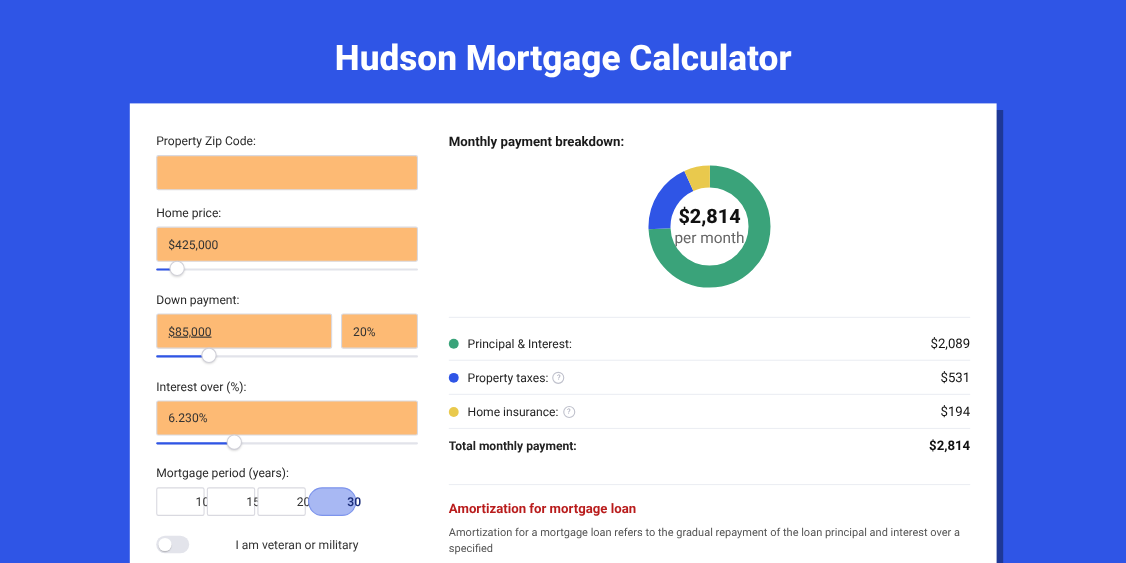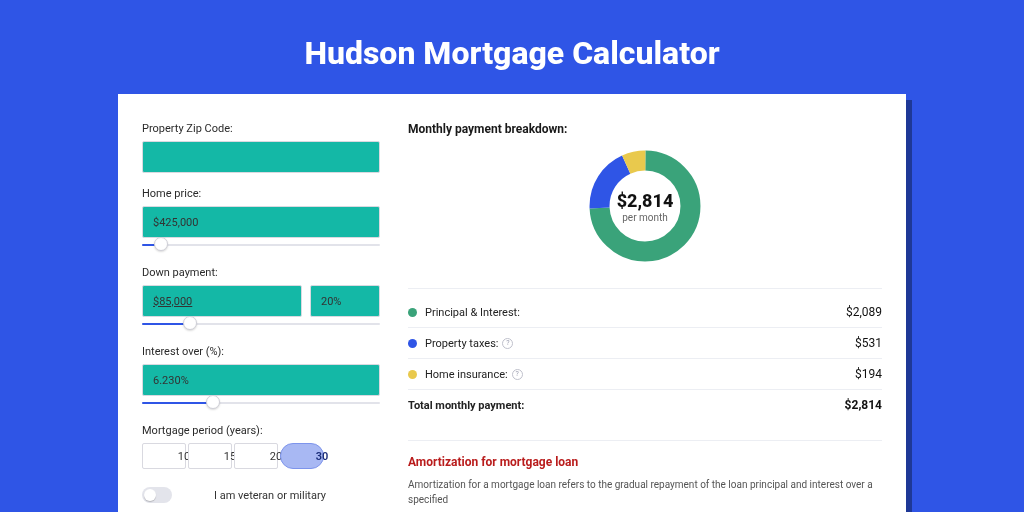"$425,000" .input { background: #14b8a6 -> #fdba74 }
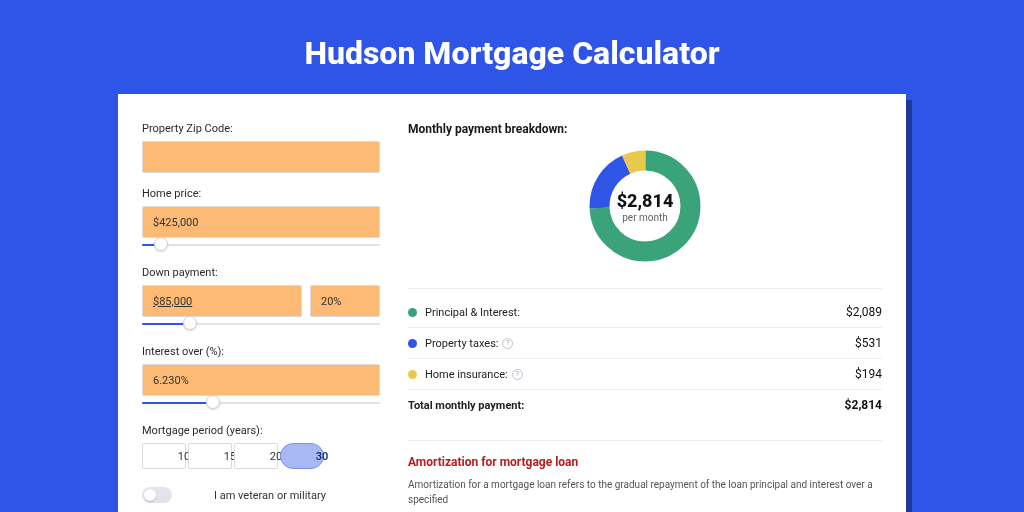"per month" .donut-sub { font-size: 10px -> 14px }
